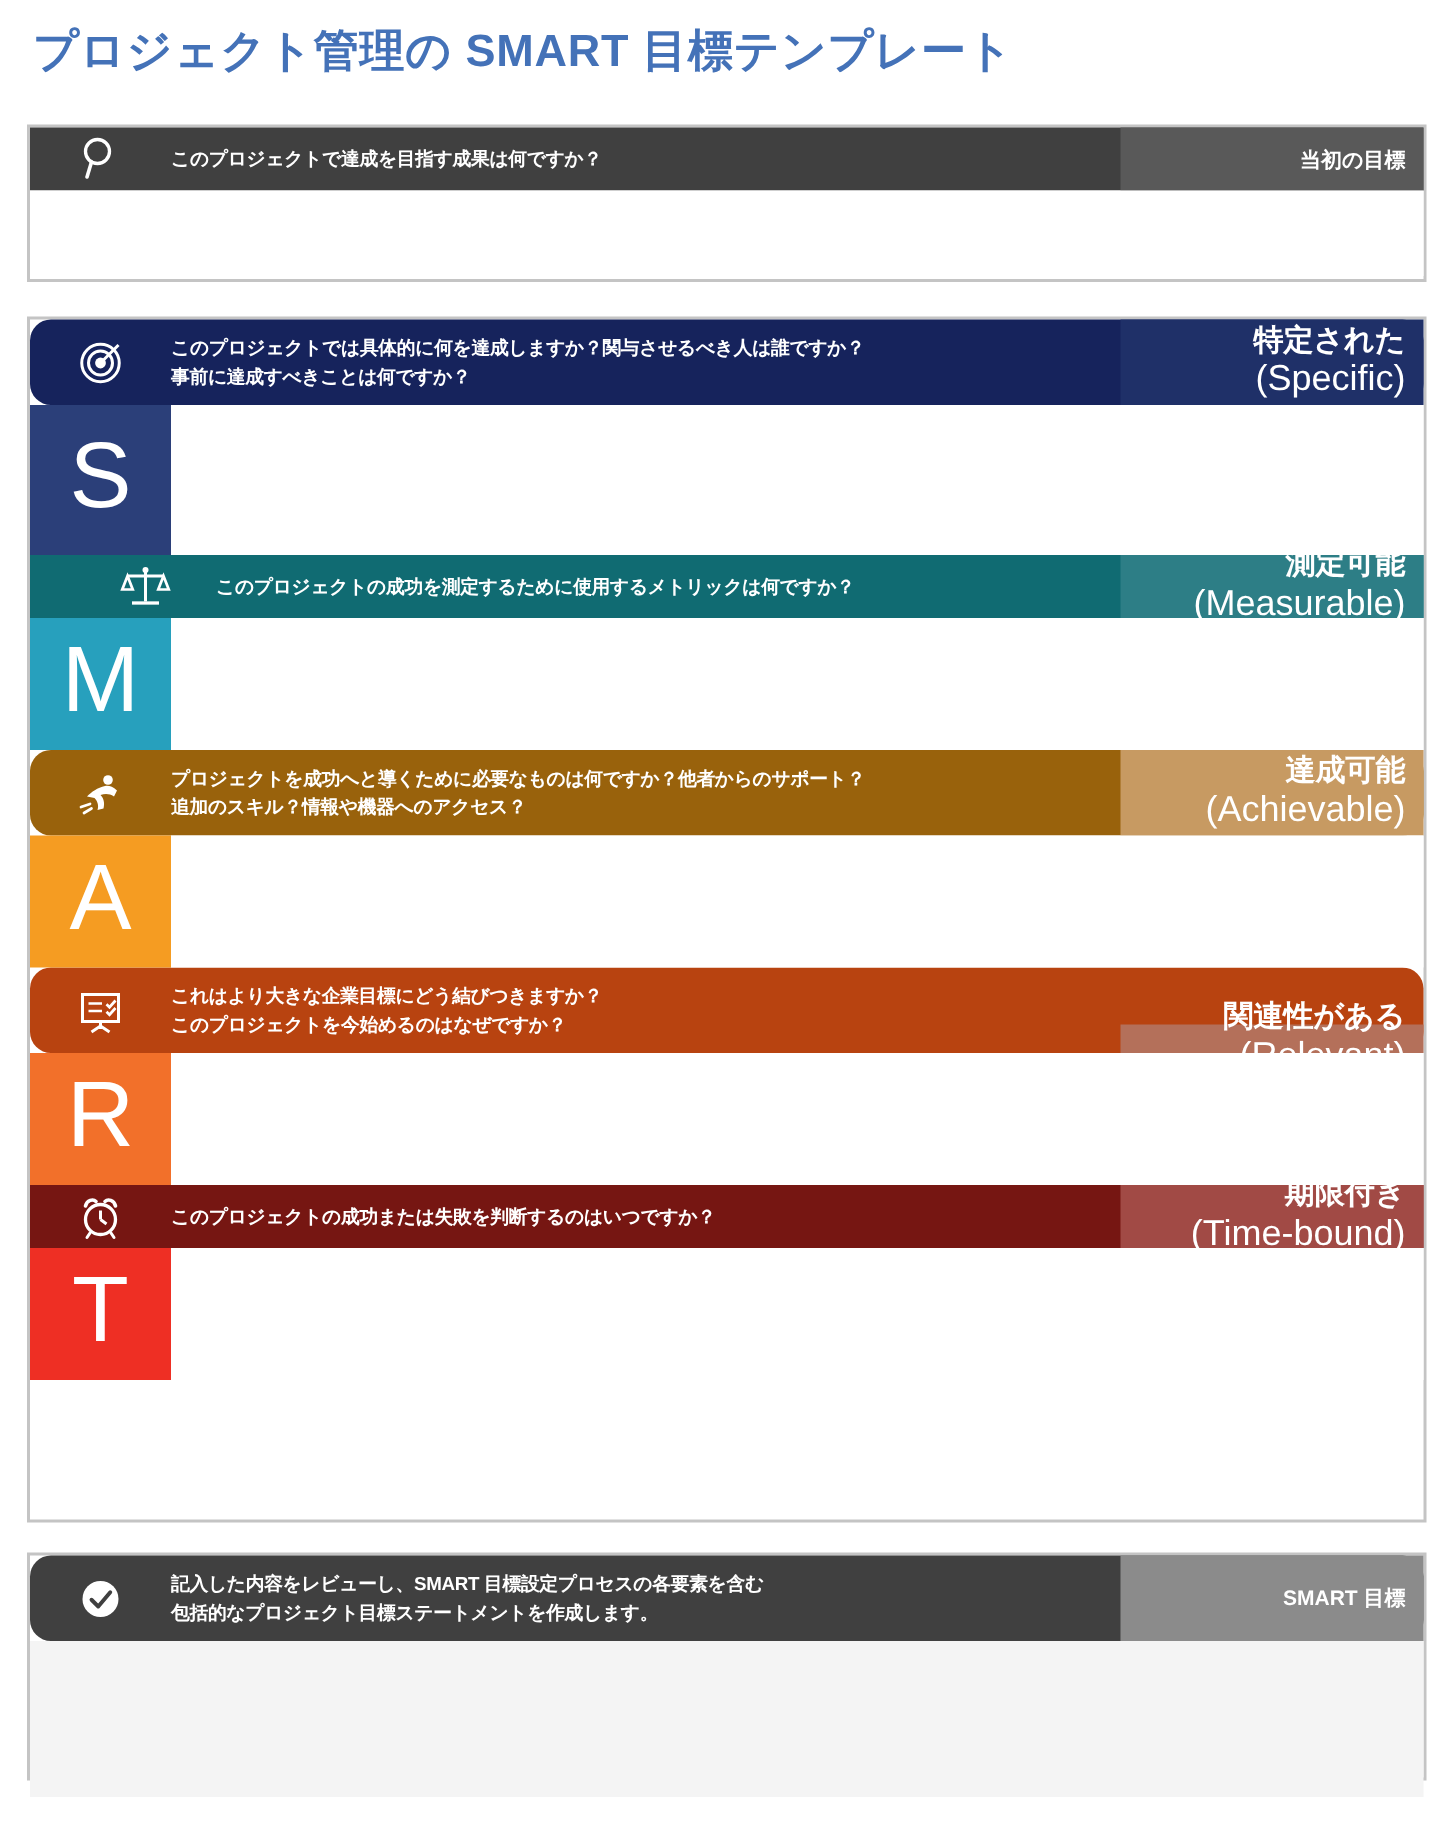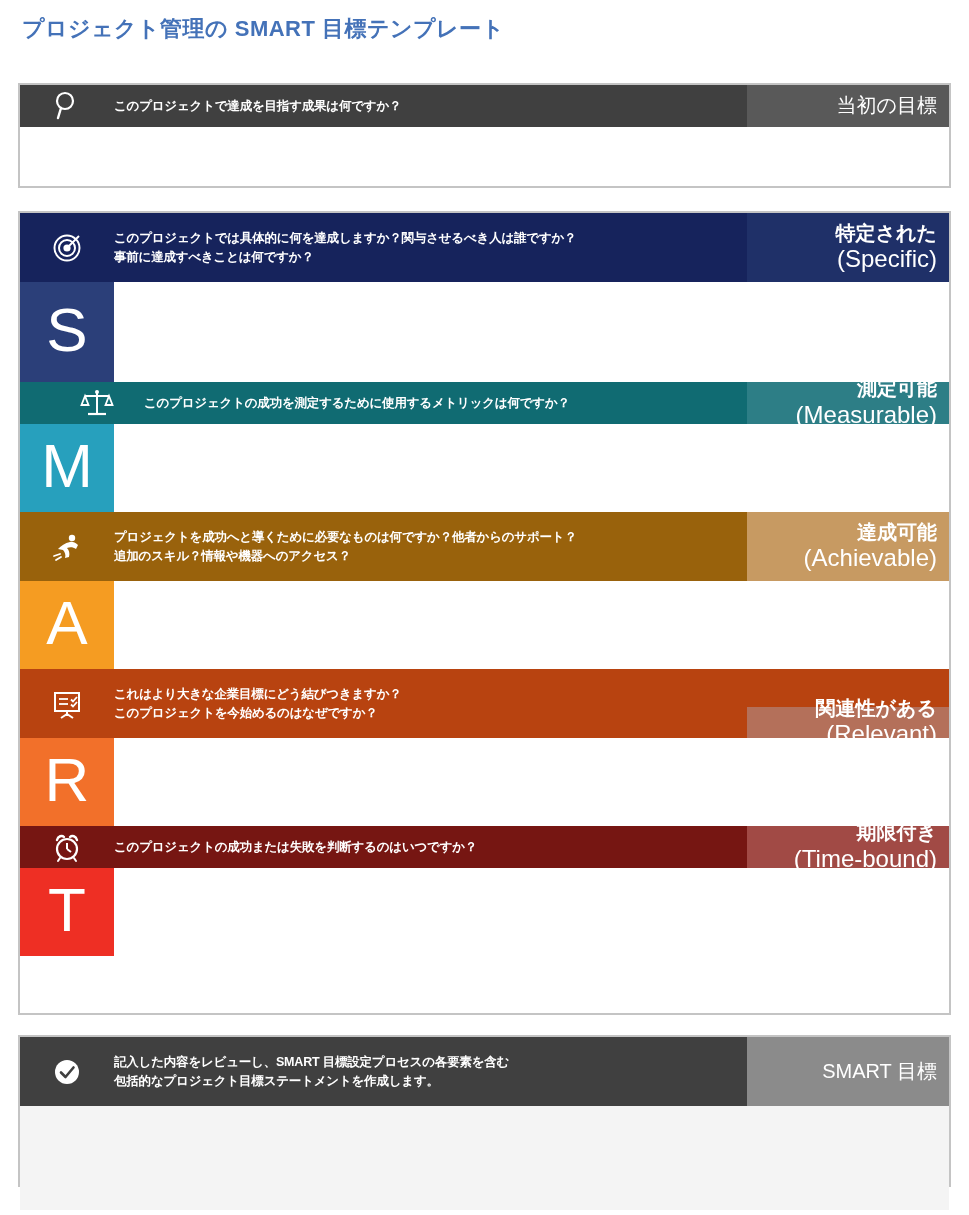"プロジェクト管理の SMART 目標テンプレート" .title { font-size: 22px -> 30px }
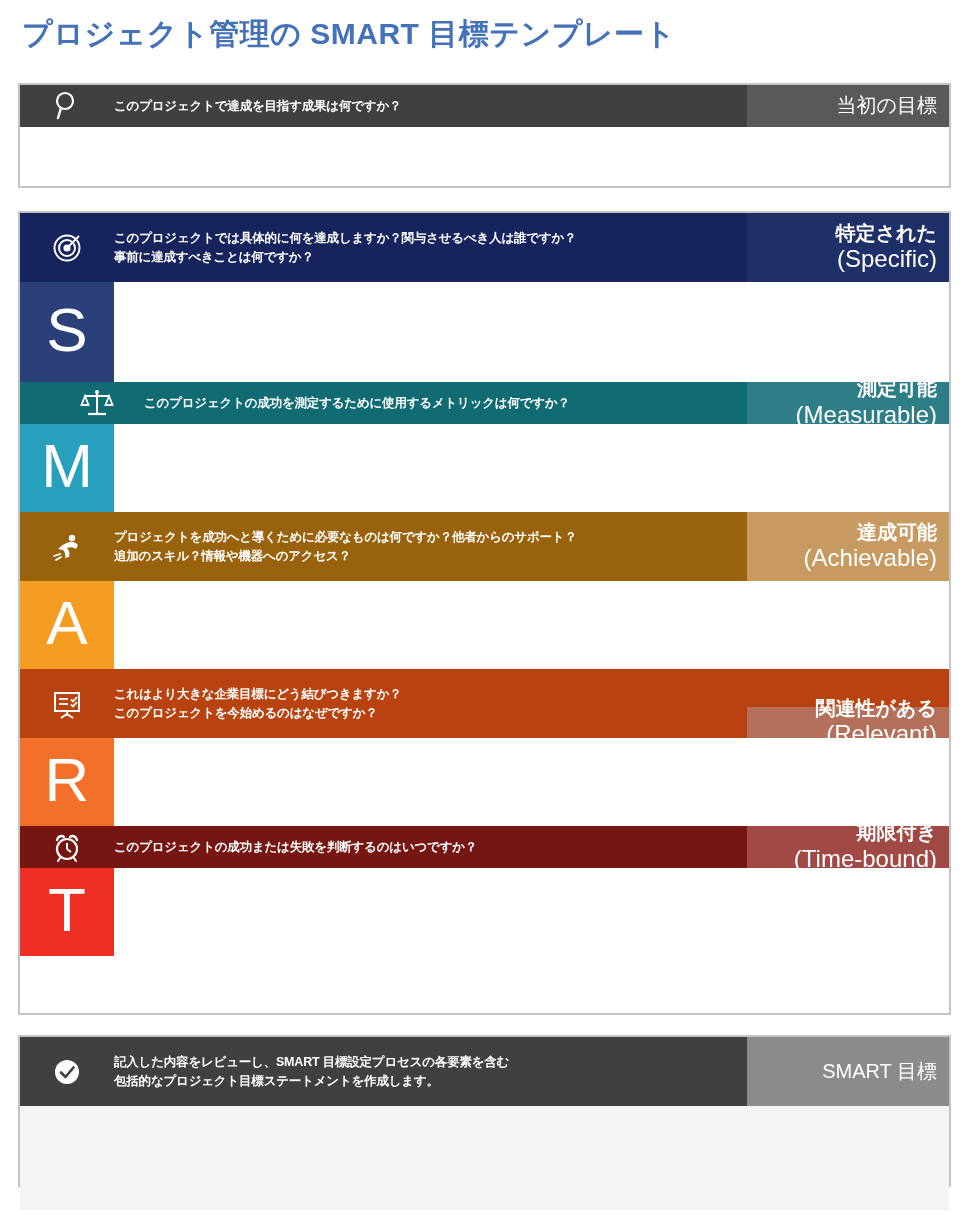"当初の目標" .label-single.light { font-size: 20px -> 14px; font-weight: normal -> bold }
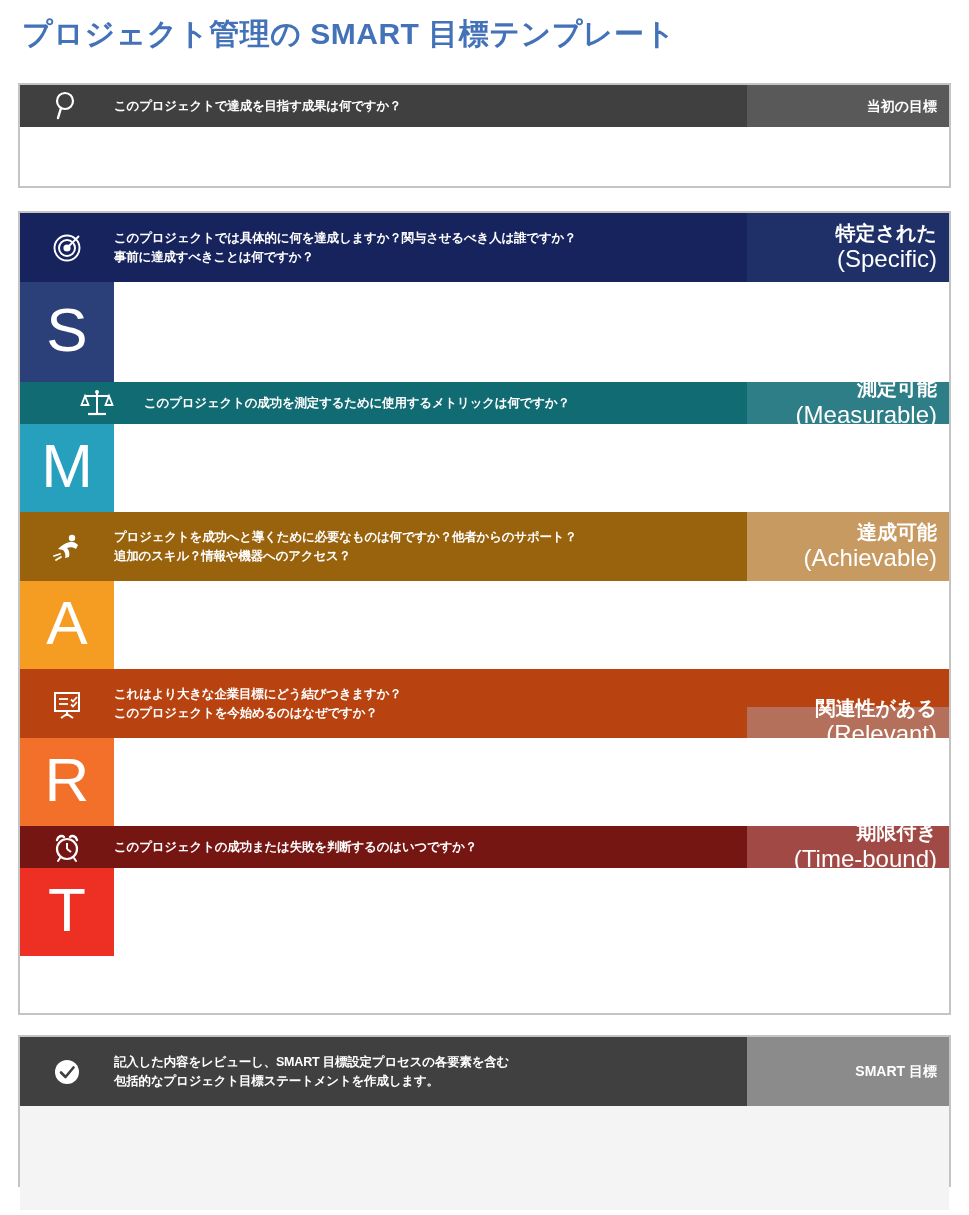"このプロジェクトでは具体的に何を達成しますか？関与させるべき人は誰ですか？" .bar.tall { border-radius: none -> 14px; height: 69px -> 57px }
